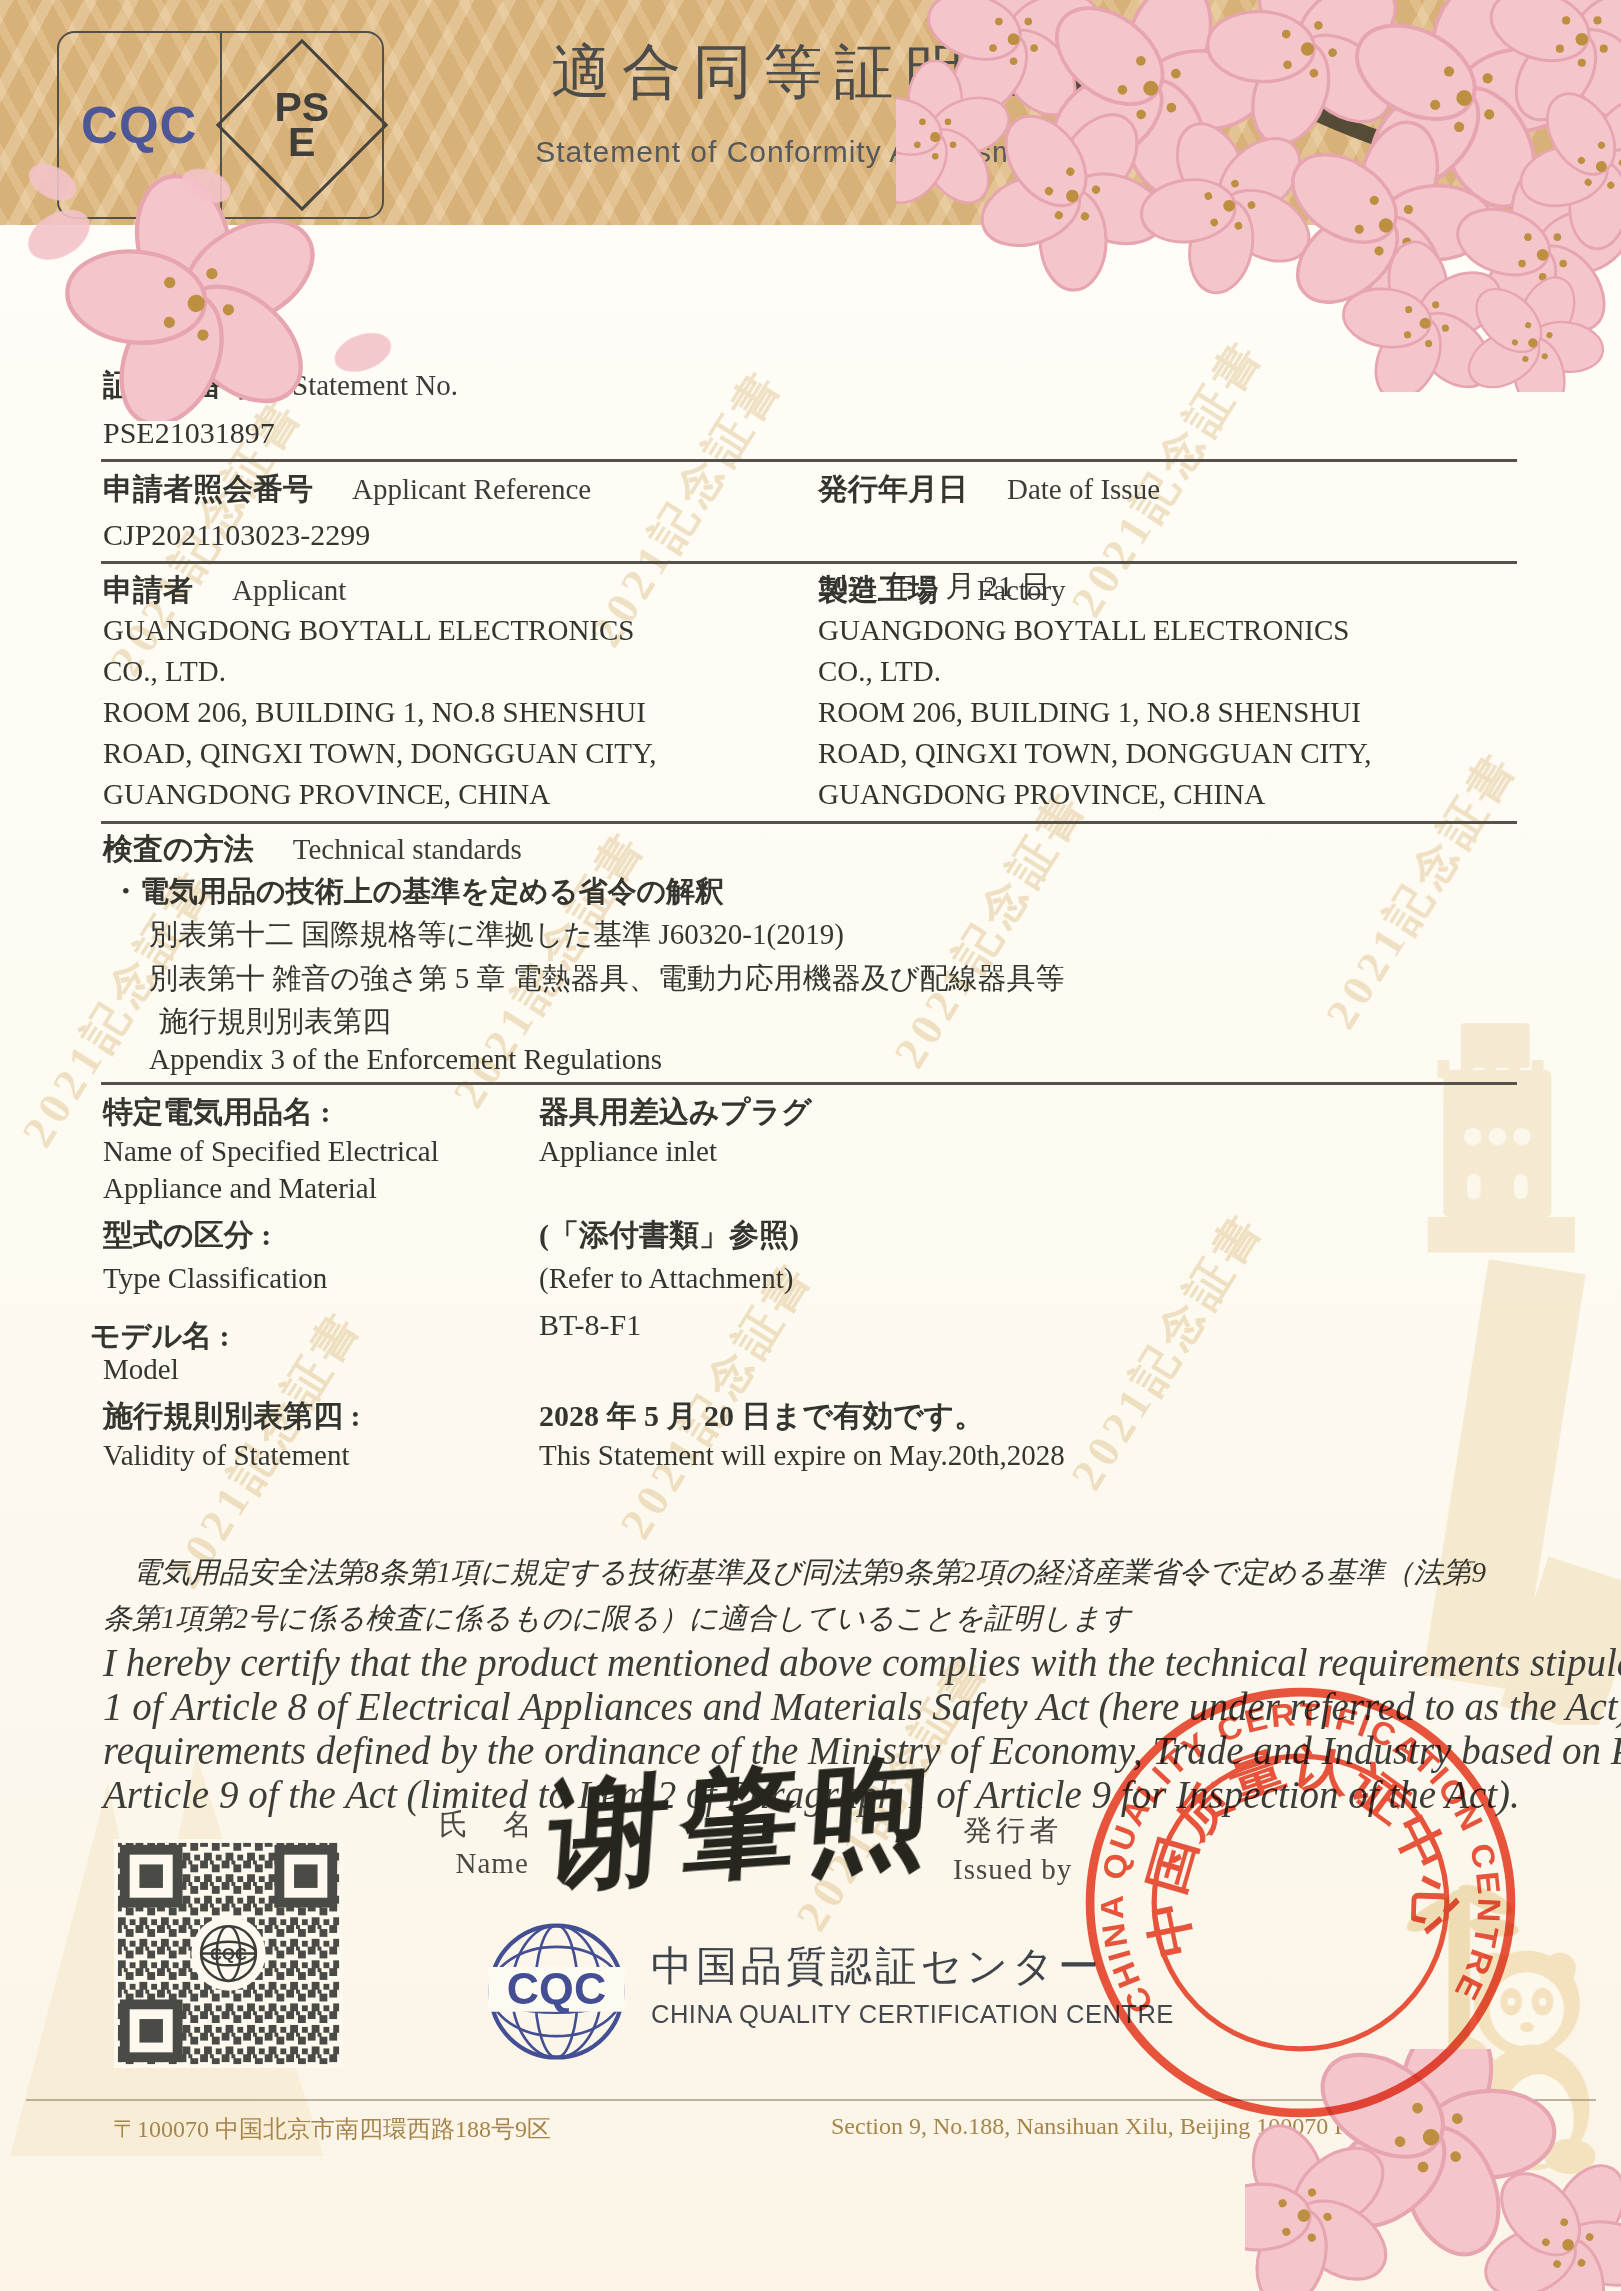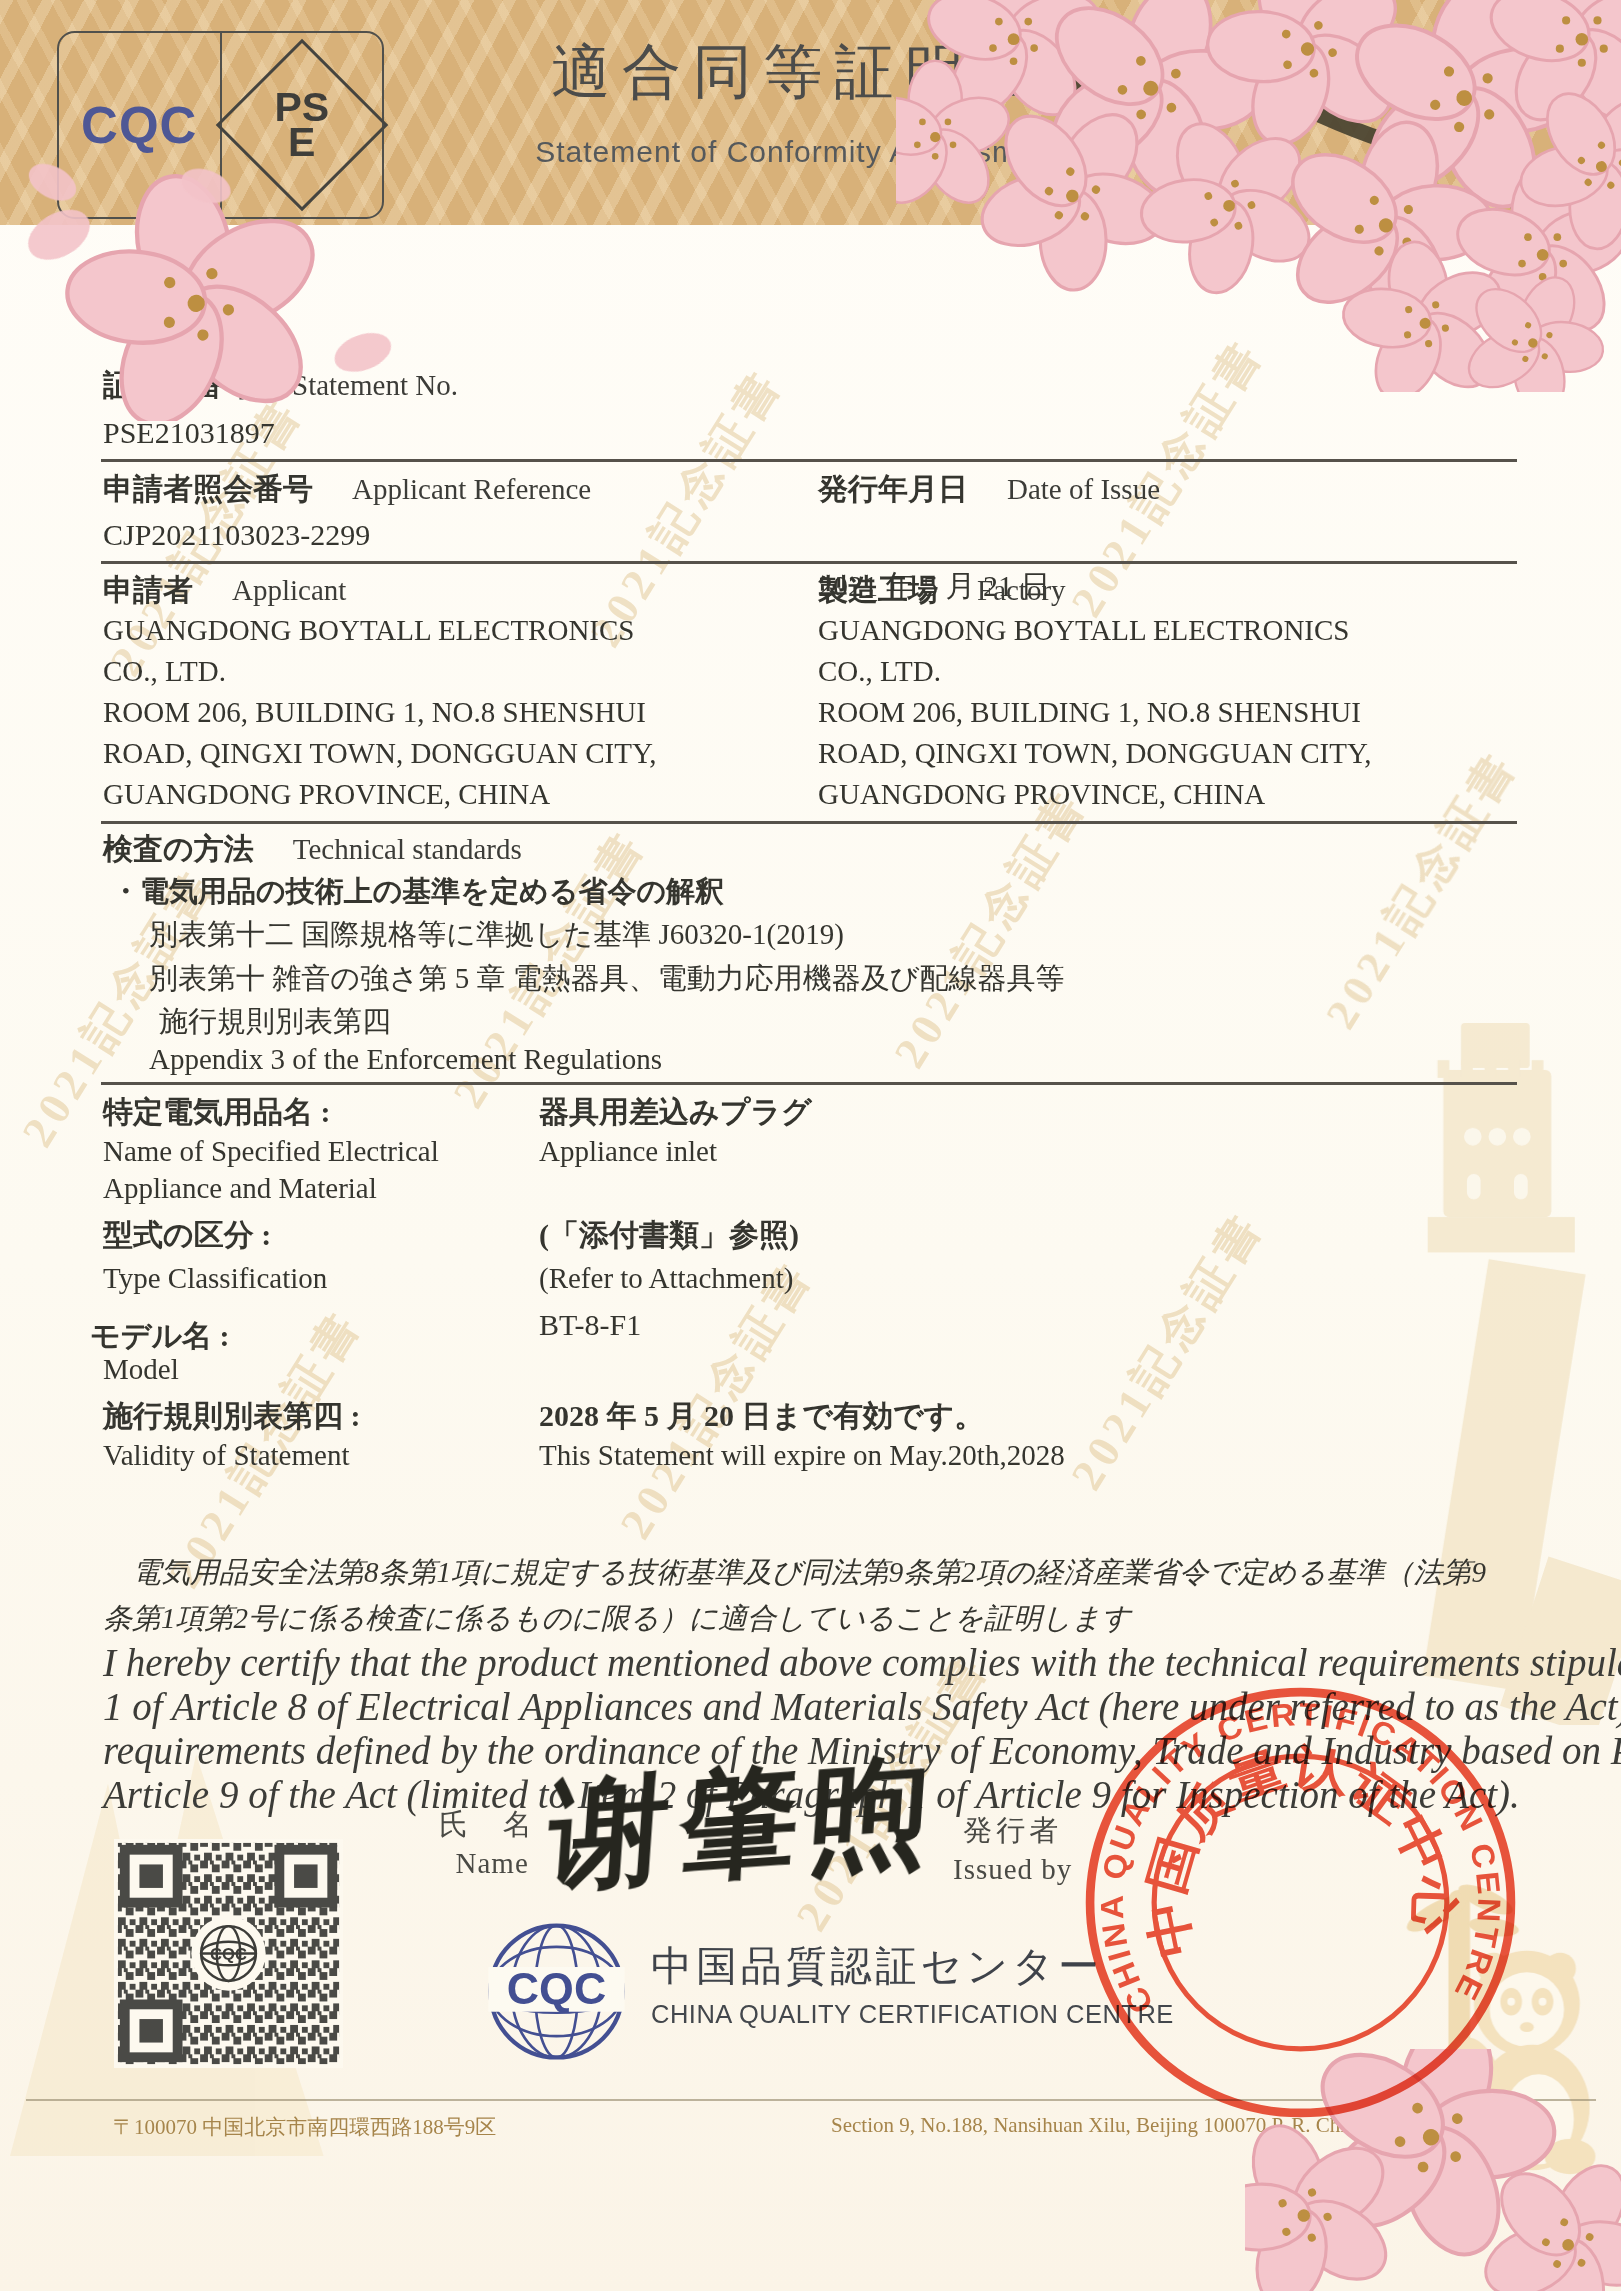"〒100070 中国北京市南四環西路188号9区" .foot-txt { font-size: 21px -> 24px }
